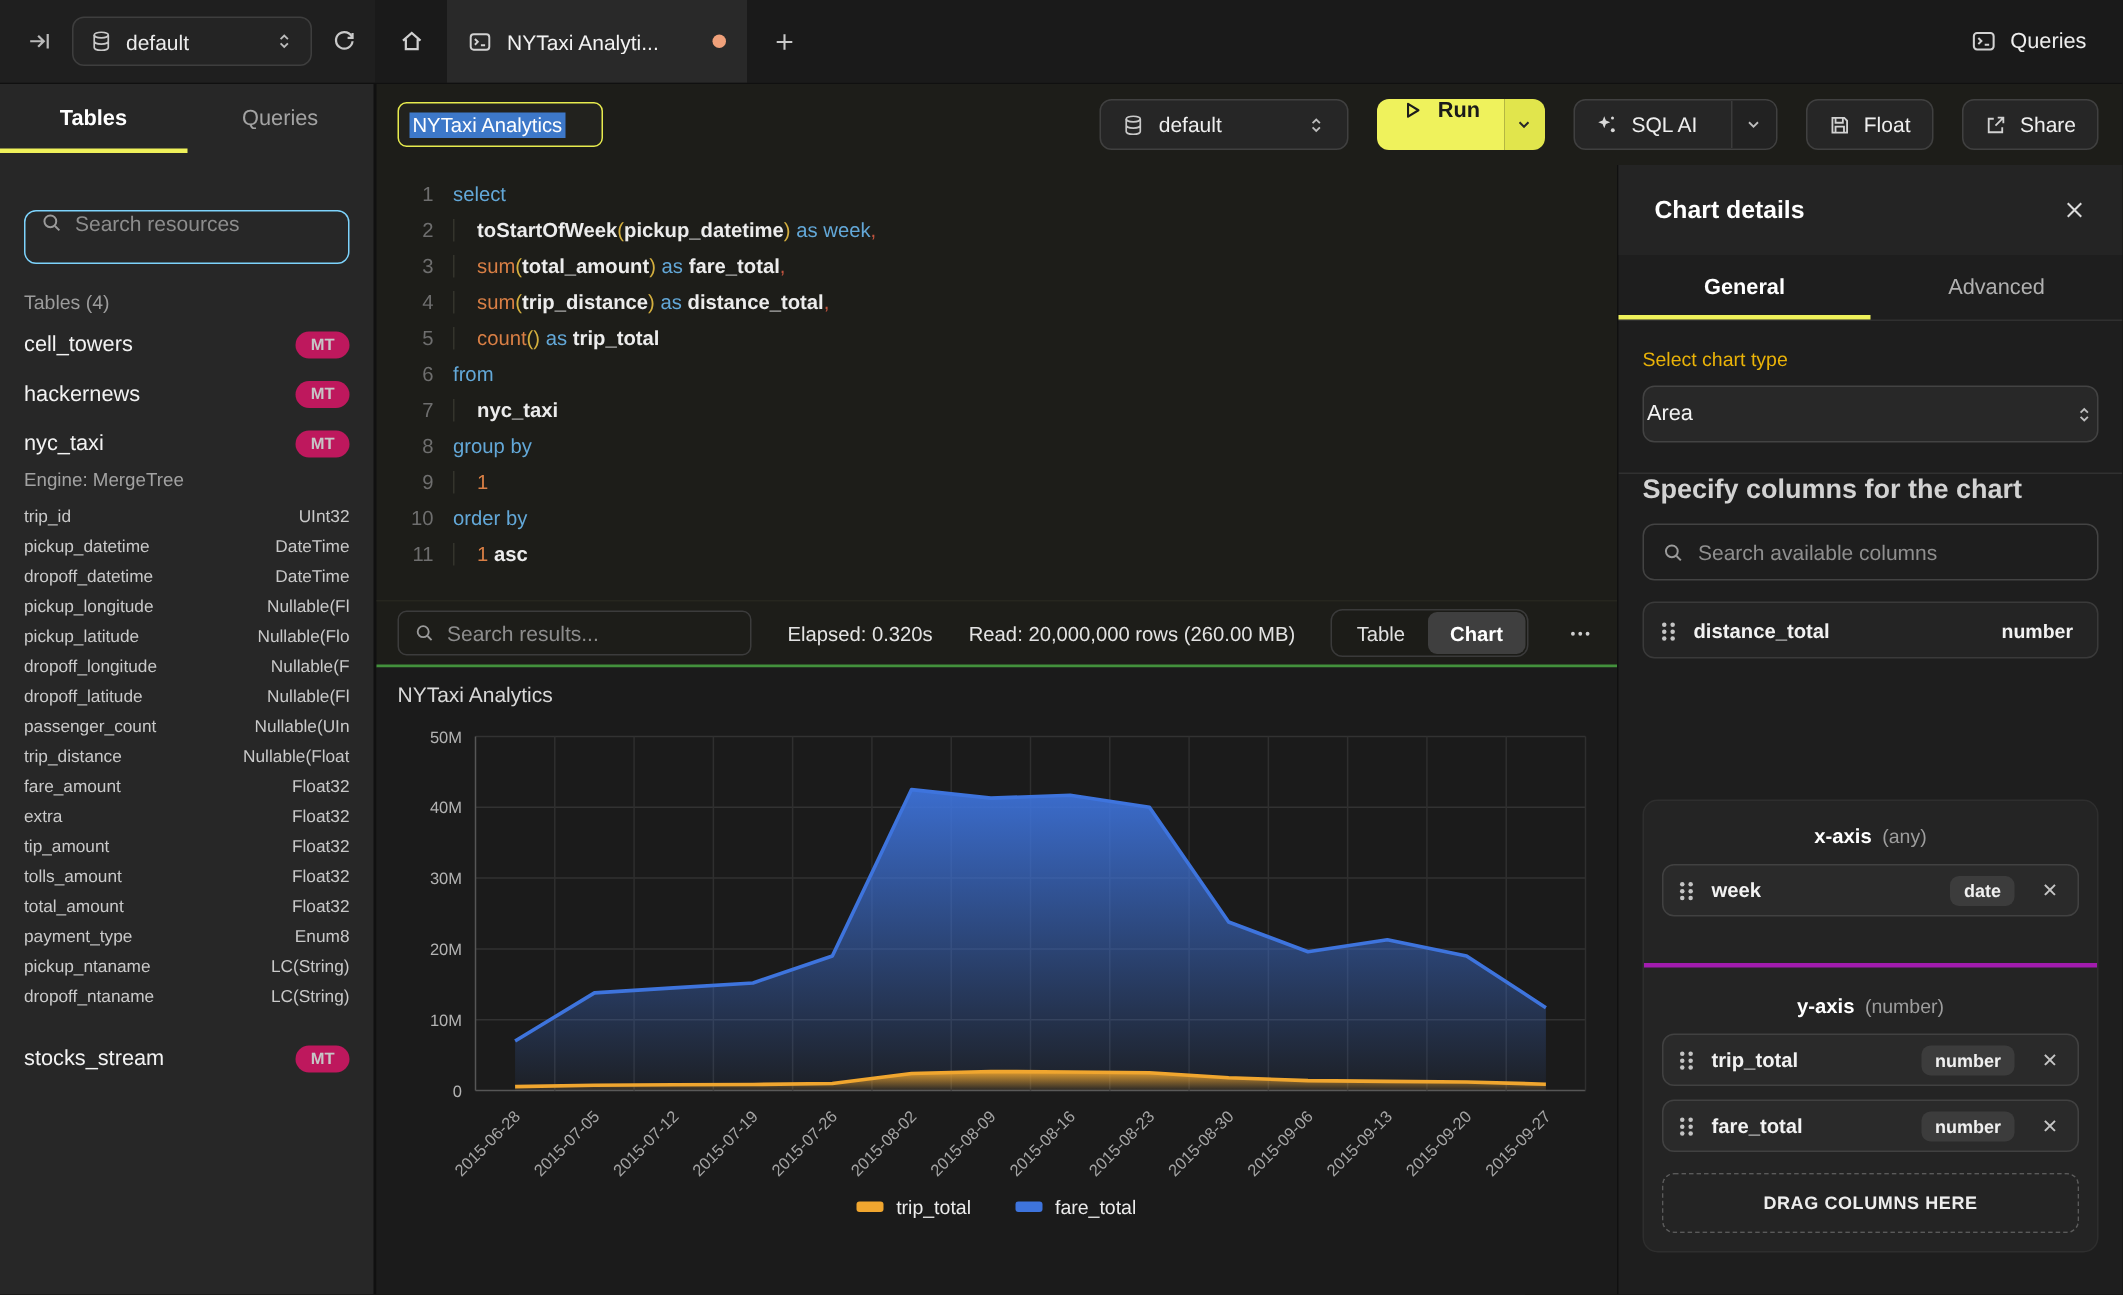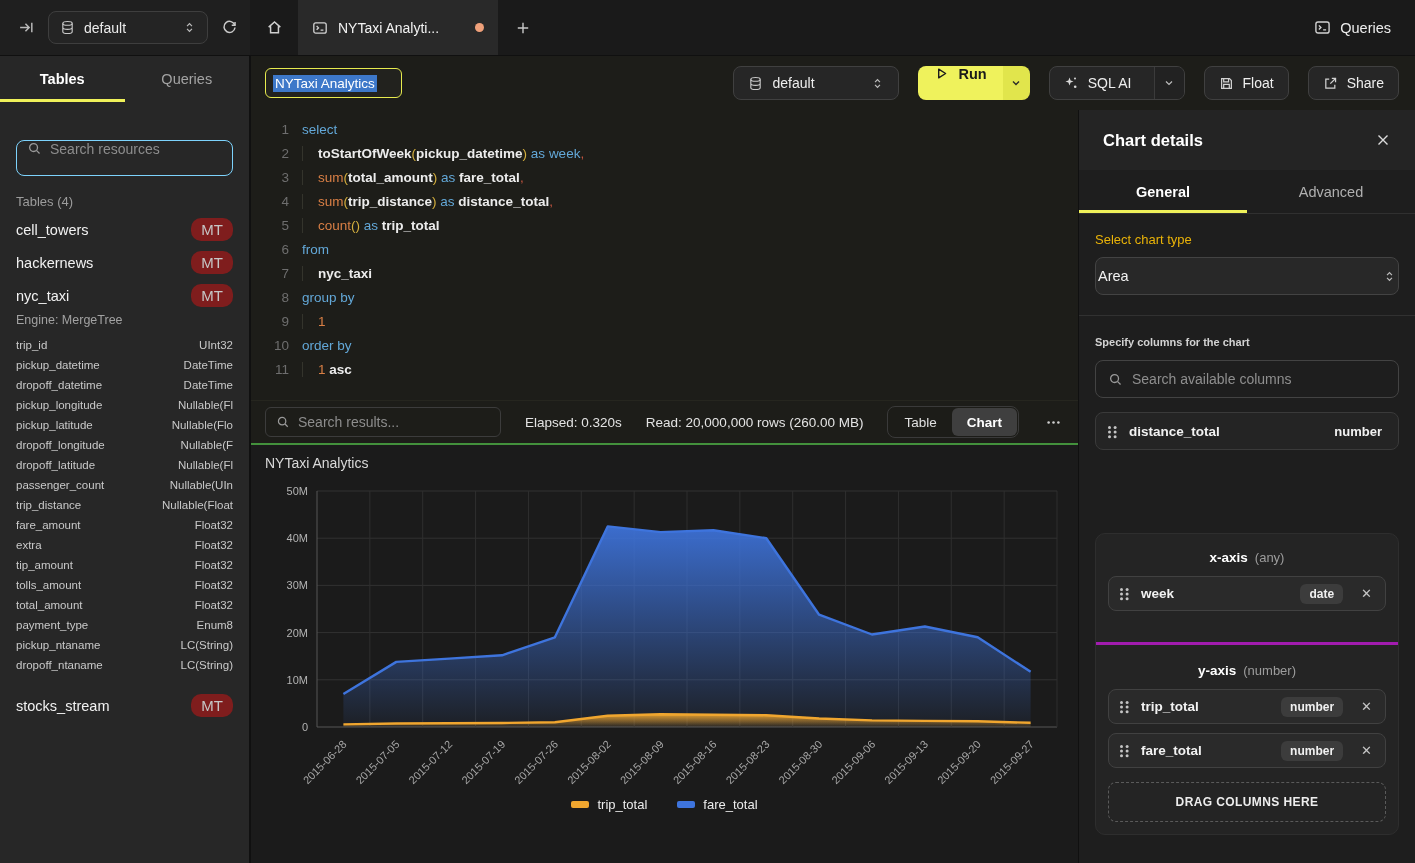"MT" .mt-badge { background: #7f1d1d -> #be185d; font-size: 15px -> 11px; font-weight: 400 -> 700 }
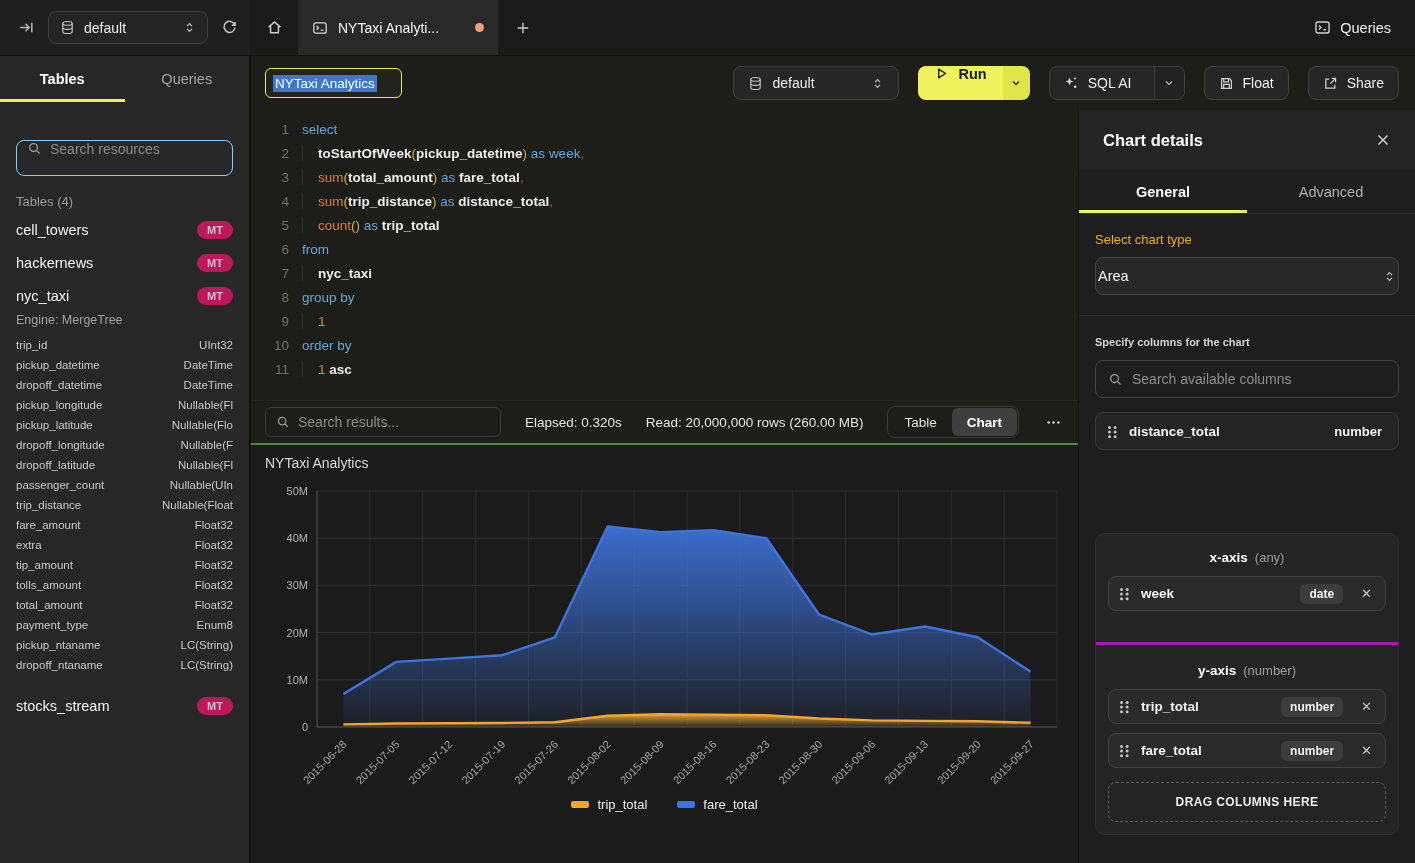"Specify columns for the chart" .rp-sublabel { font-size: 11px -> 18px; margin-top: 20px -> none }
